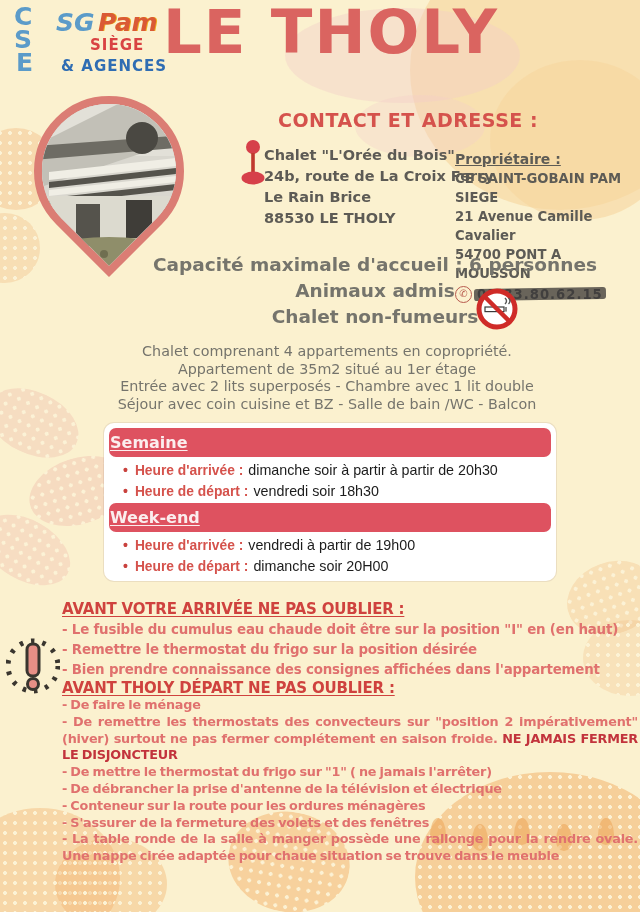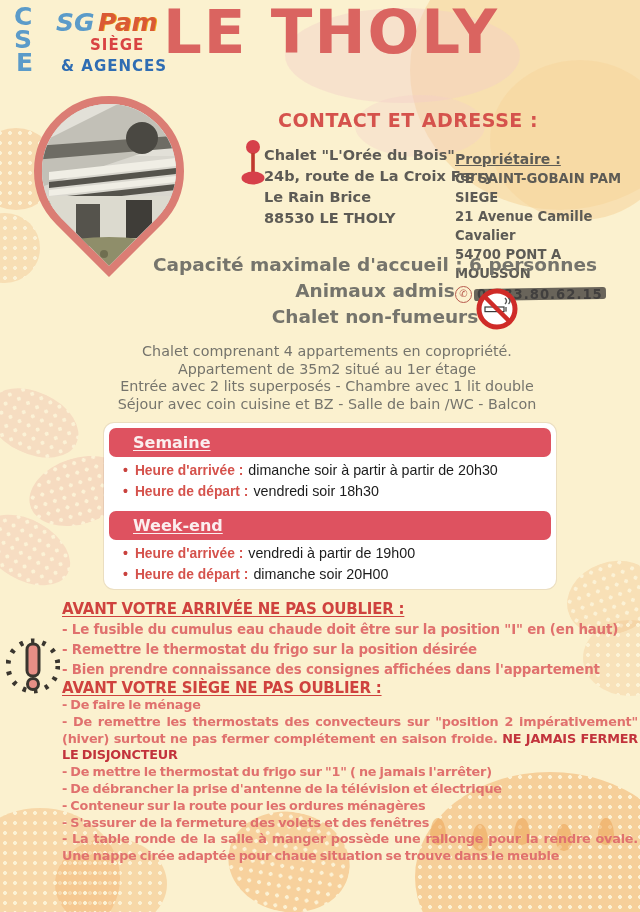"Semaine" .banner { padding-left: 24px -> 1px }
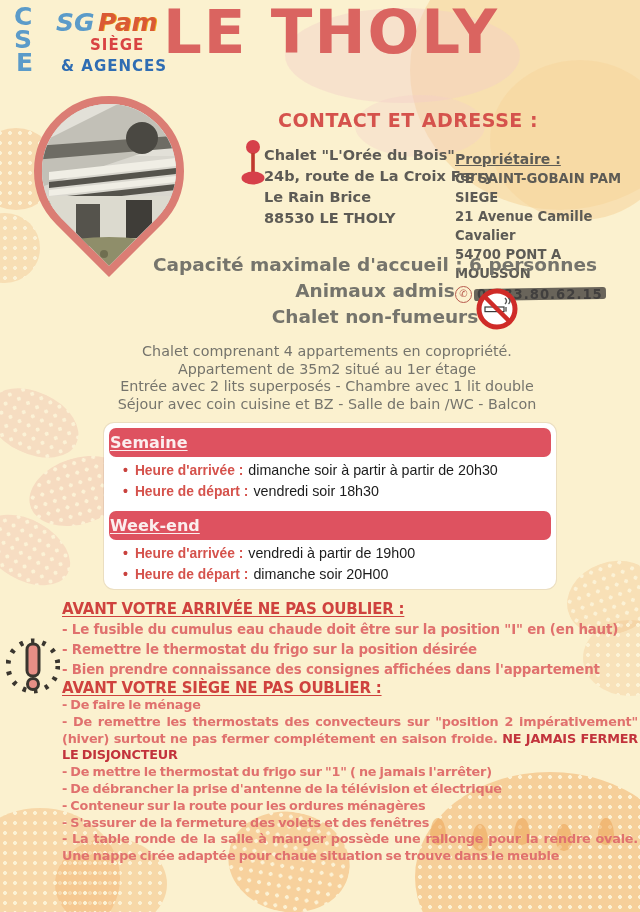"Week-end" .banner.second { margin-top: 12px -> 4px }
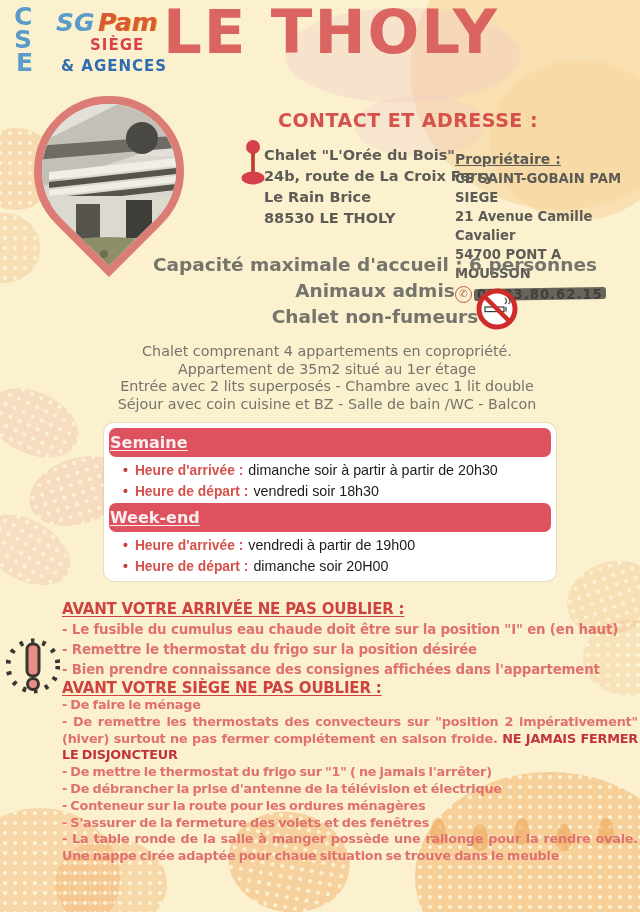"AVANT VOTRE SIÈGE NE PAS" div.sec-heading { text: VOTRE SIÈGE -> THOLY DÉPART }
